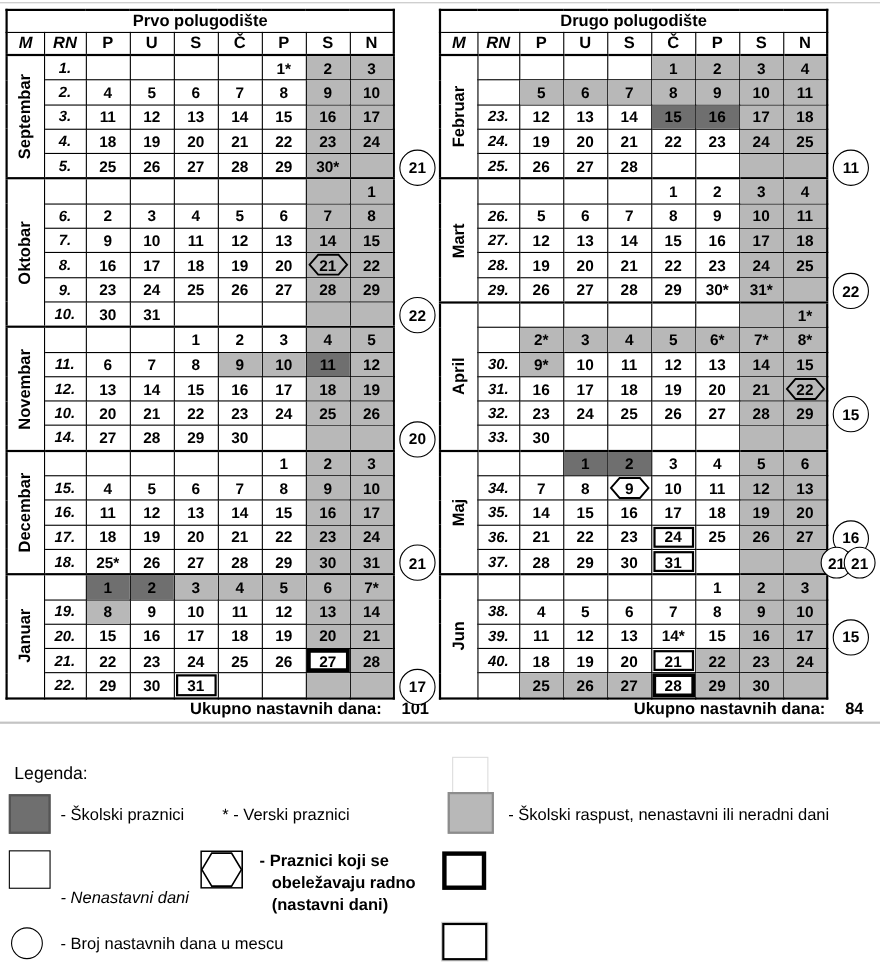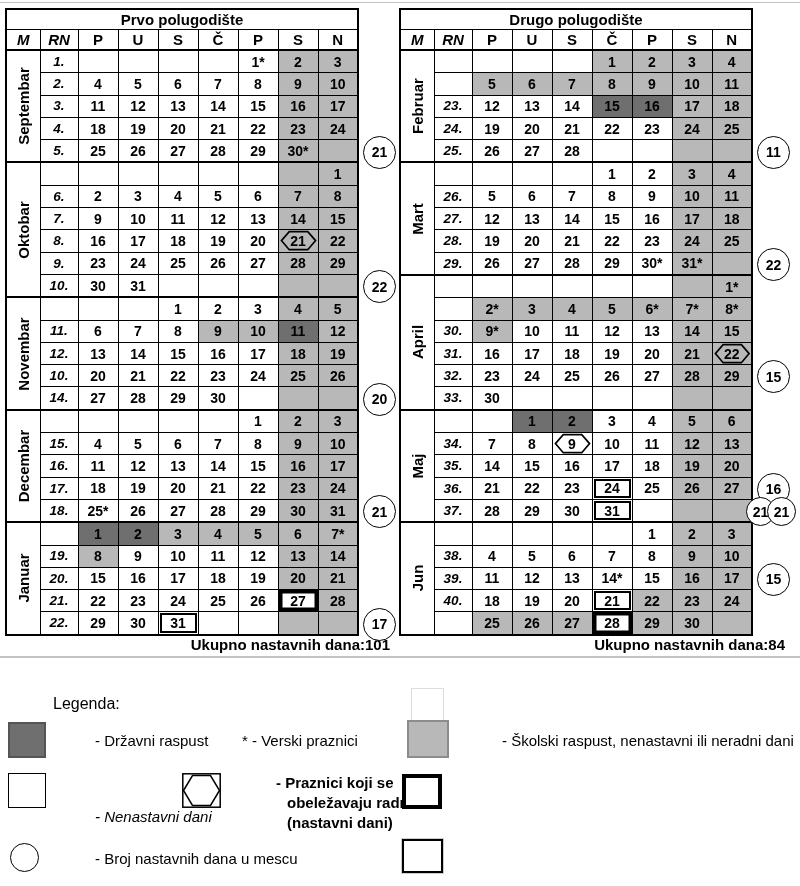"101" .totals .tval { margin-left: 0 -> 18px }
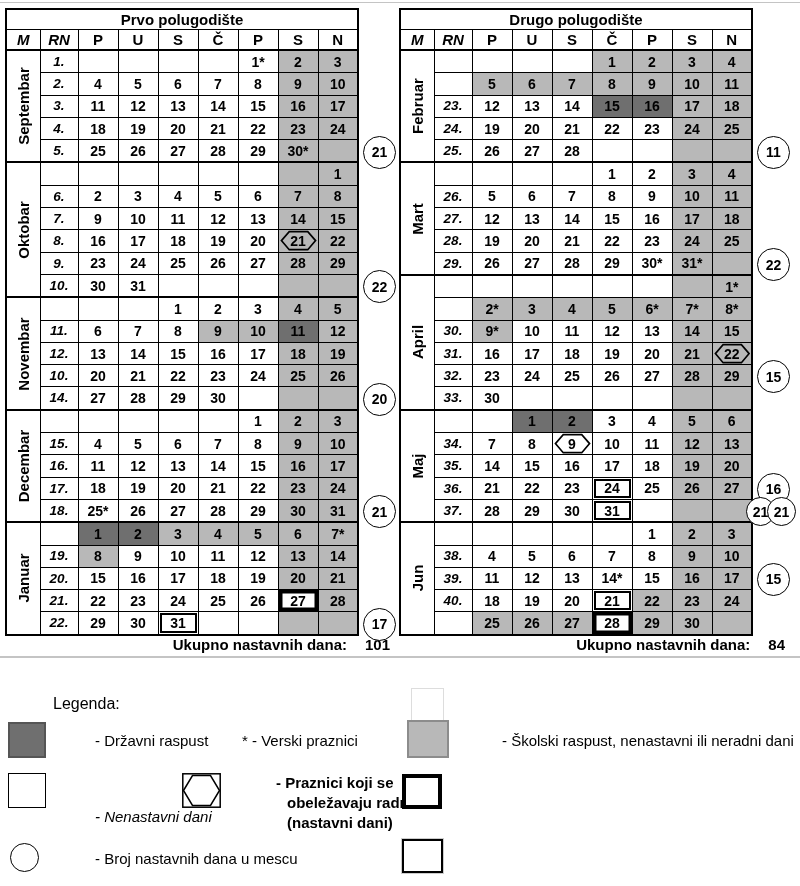"Legenda:" .lg { margin-left: 40px -> none }
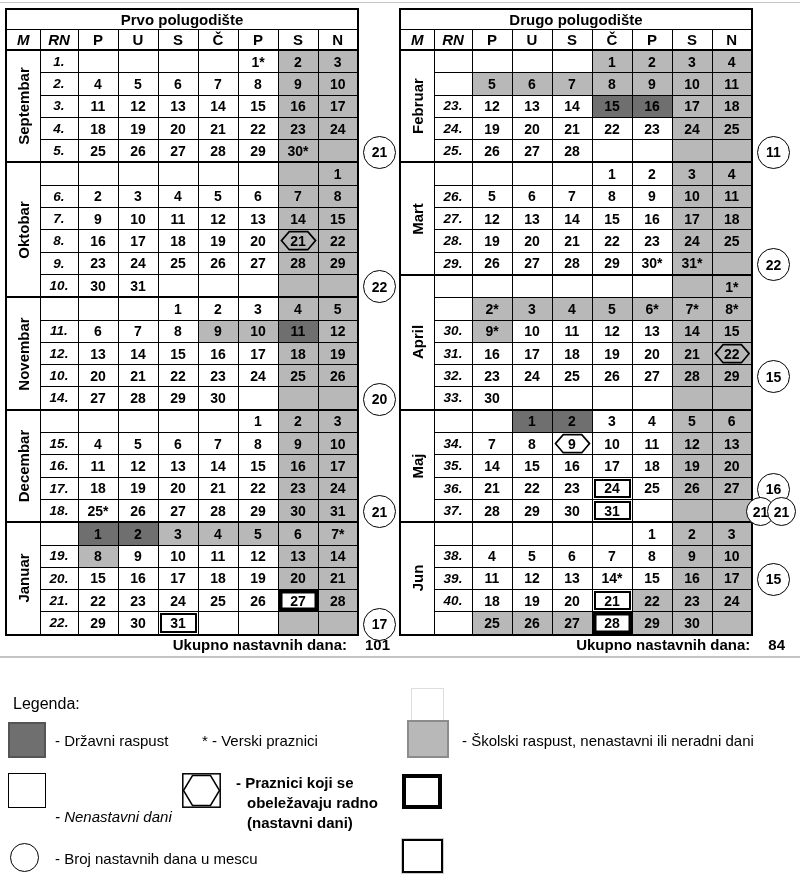"- Državni raspust" div.lg { text: Državni raspust -> Školski praznici }
